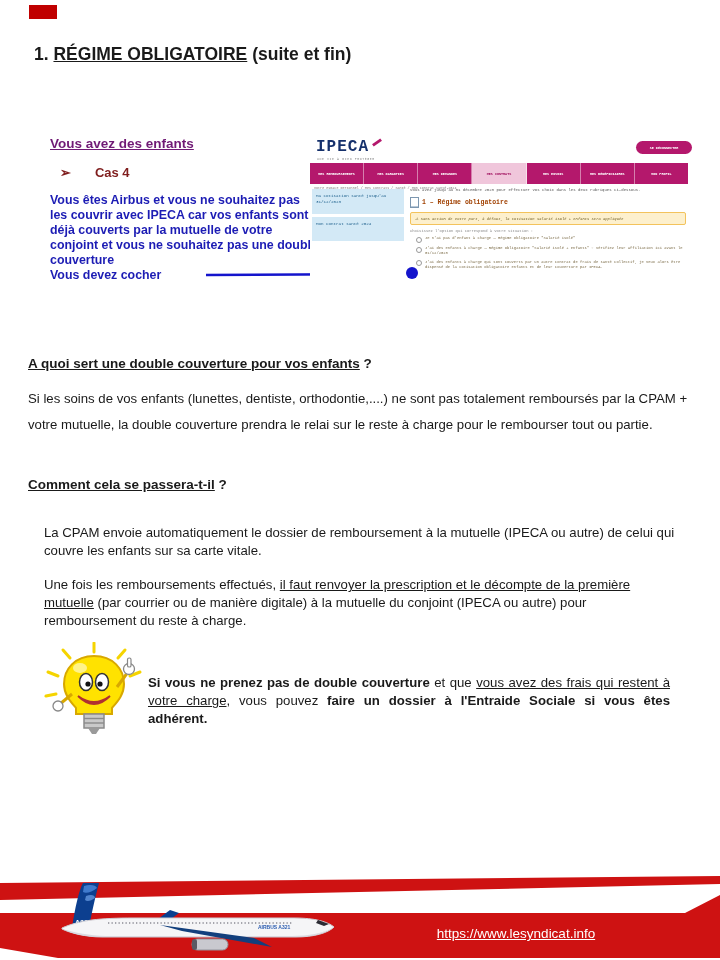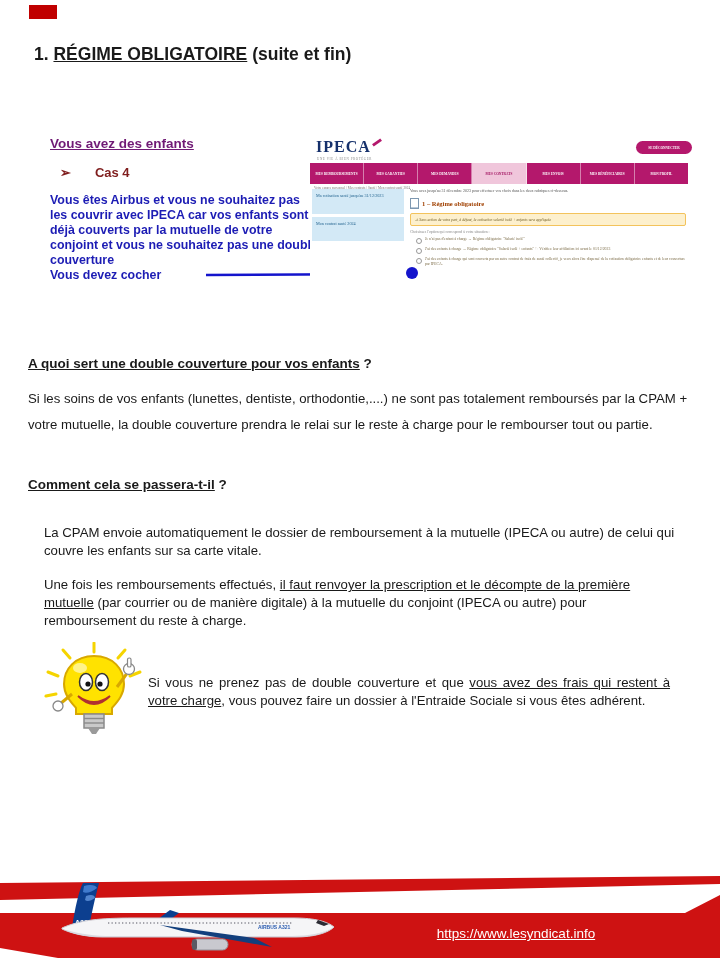"IPECA" .shot { font-family: Liberation Serif, serif -> Liberation Mono, monospace }
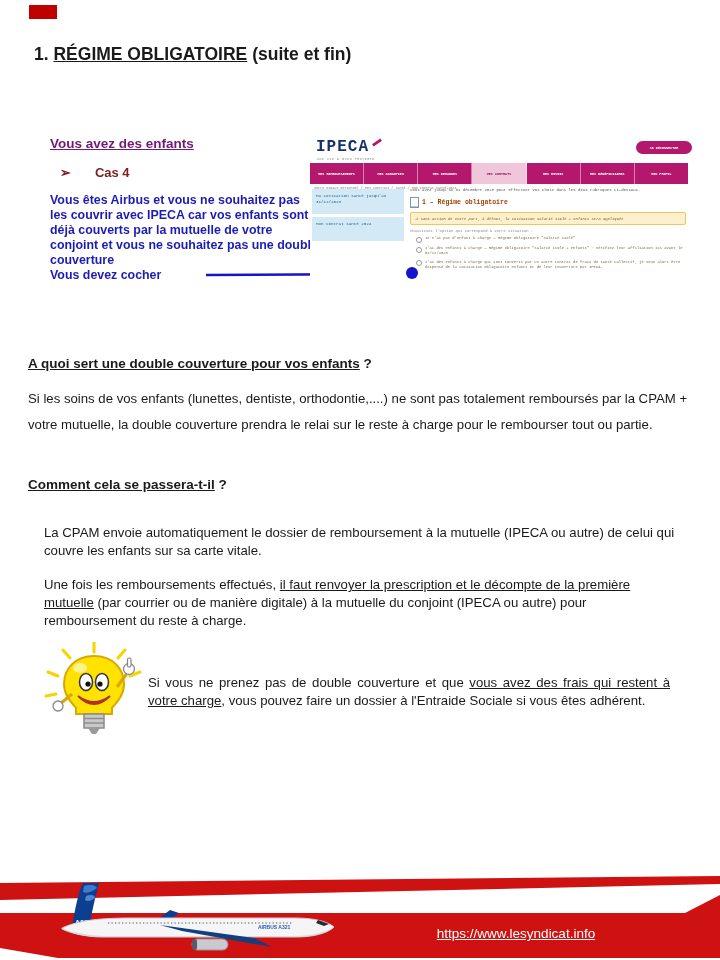"Si vous ne prenez pas" .b { font-weight: normal -> bold }
